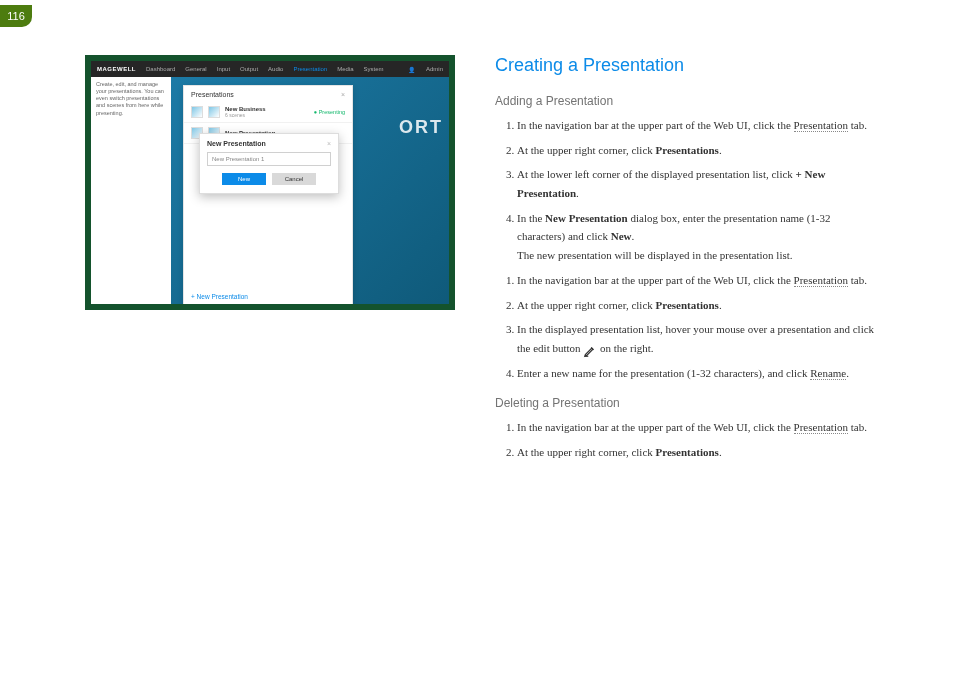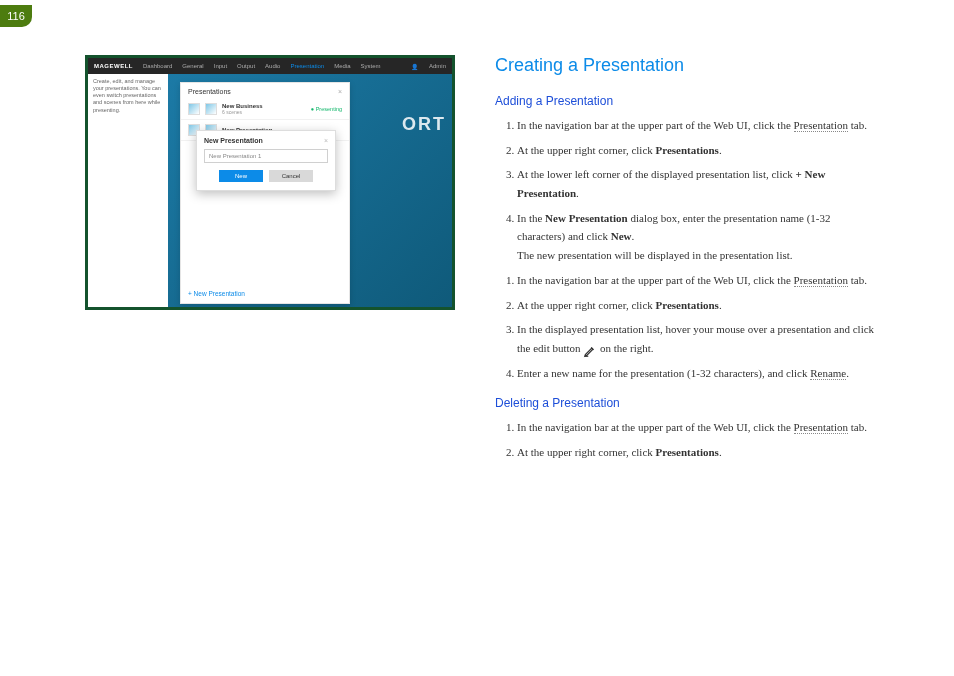"Adding a Presentation" h2.sub { color: #1d4ed8 -> #737373 }
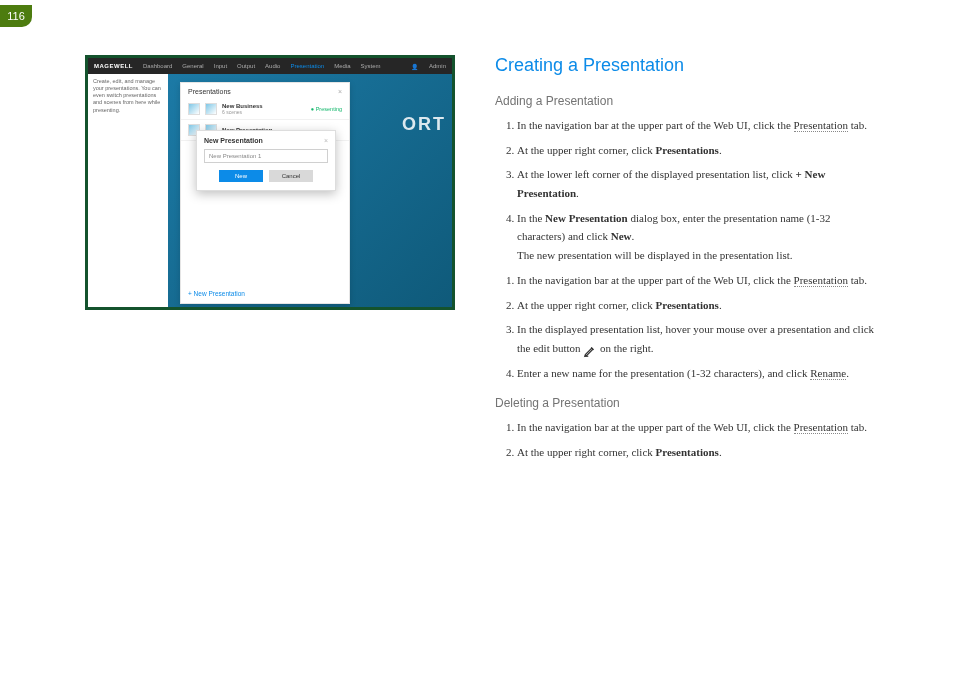"ORT" .shot { border: 3px solid #14532d -> 6px solid #14532d }
